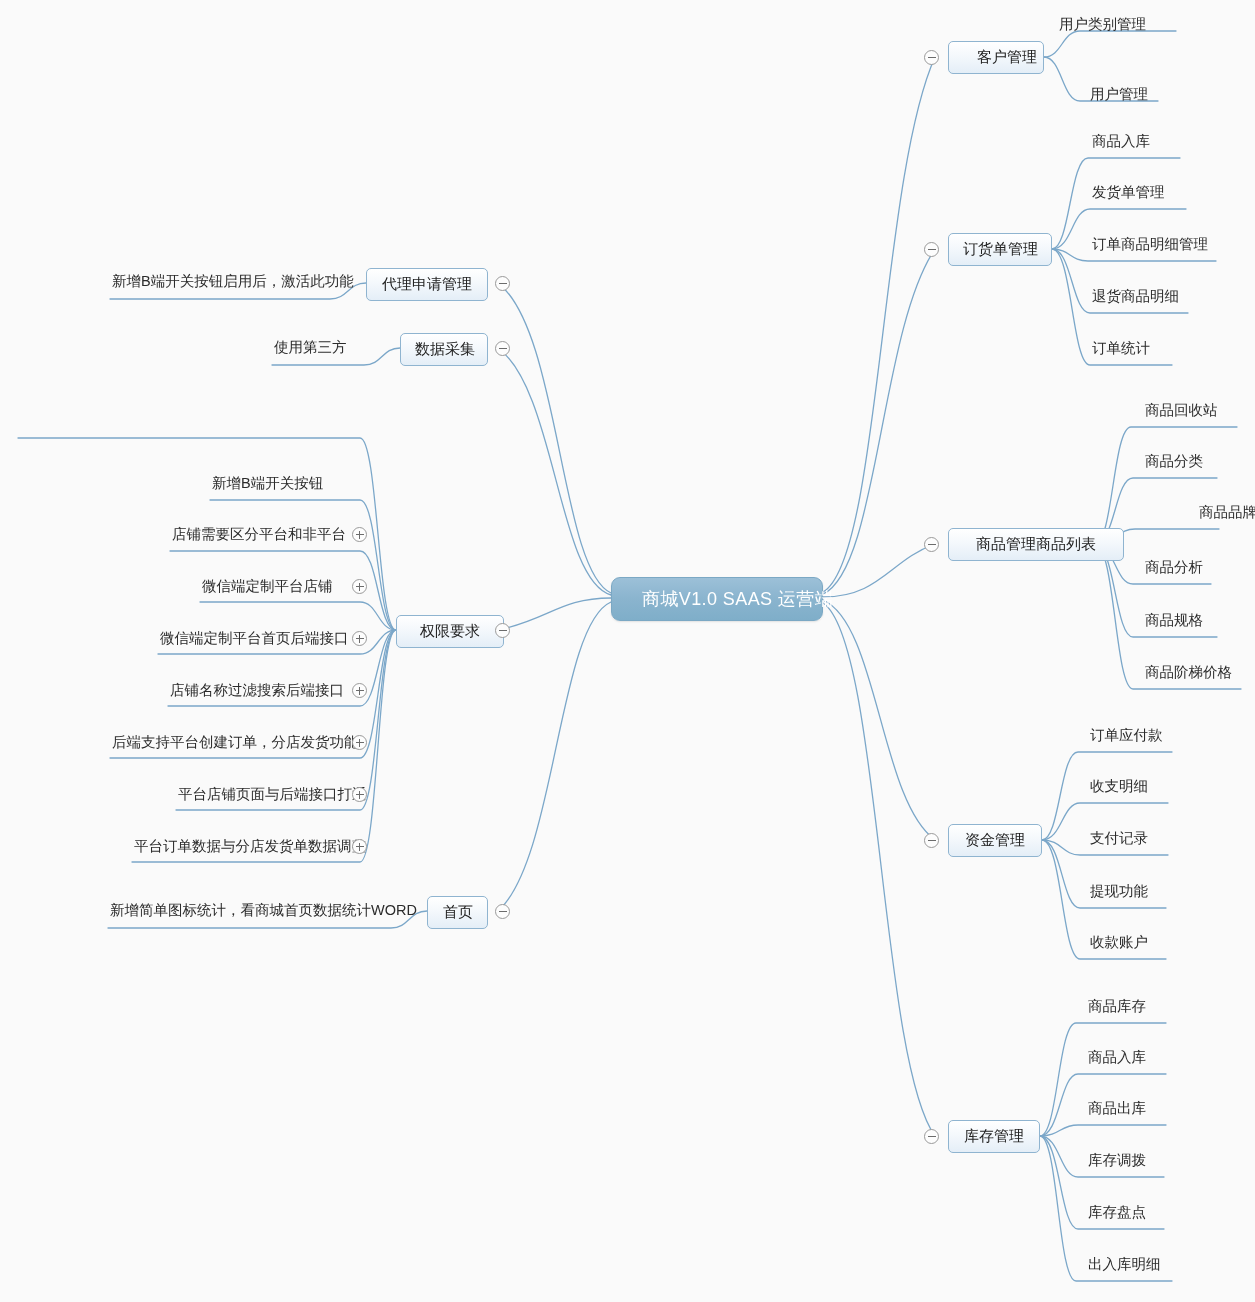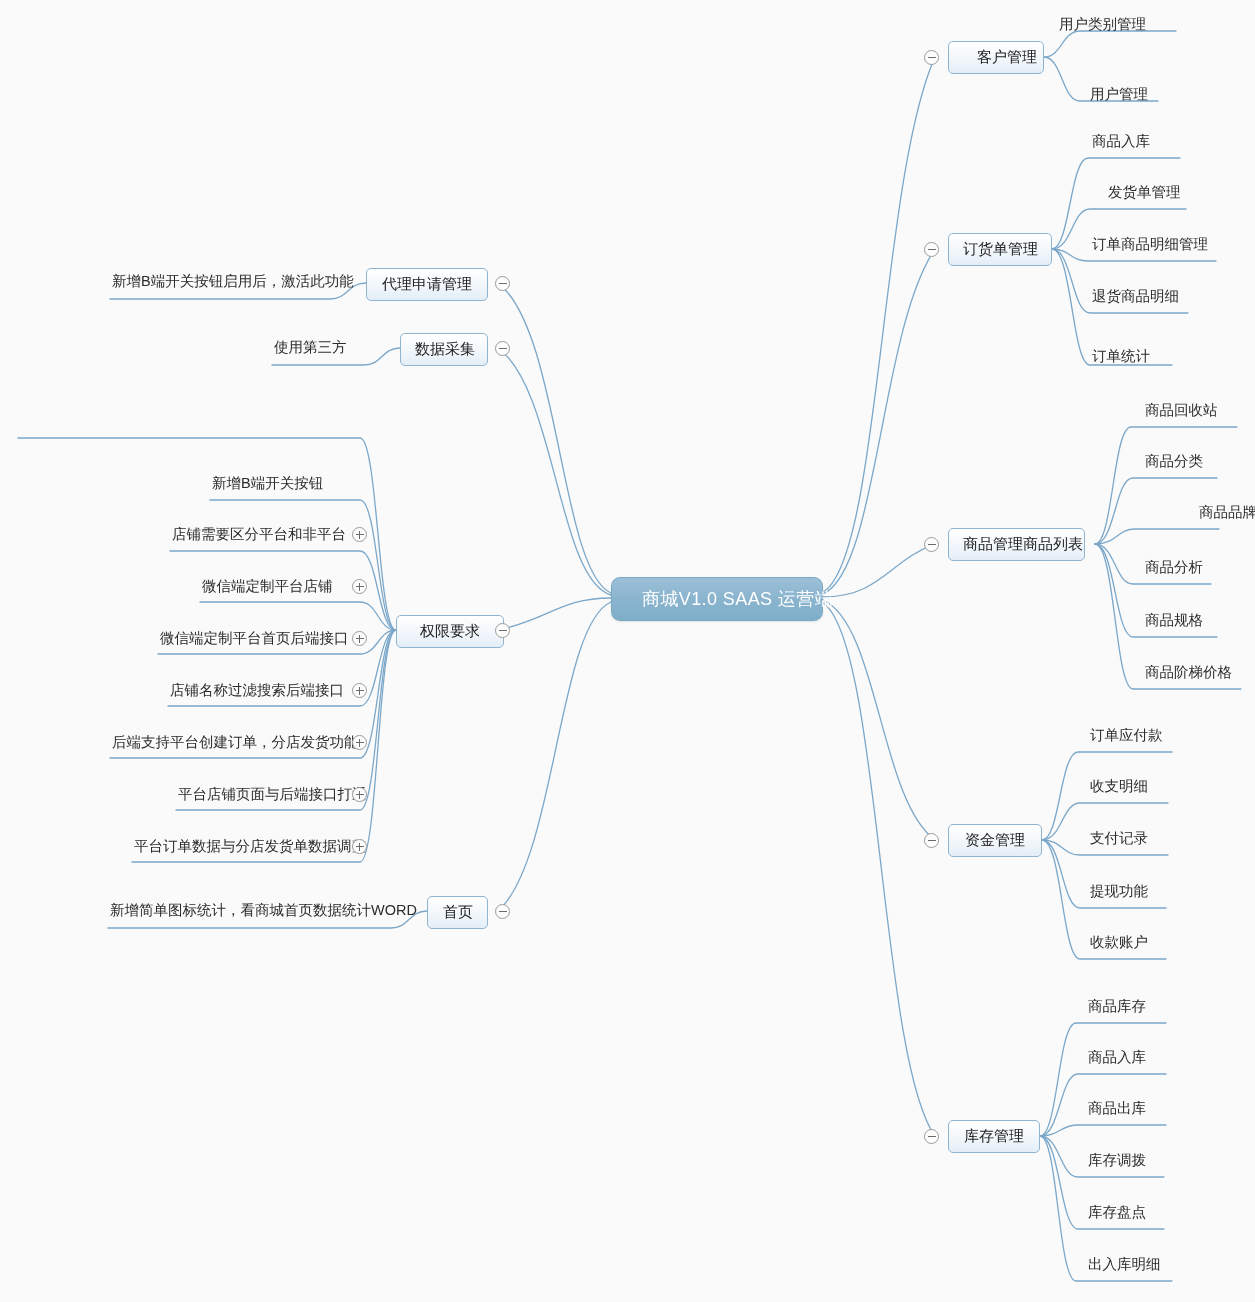"发货单管理" div.node { margin-left: 16px -> none }
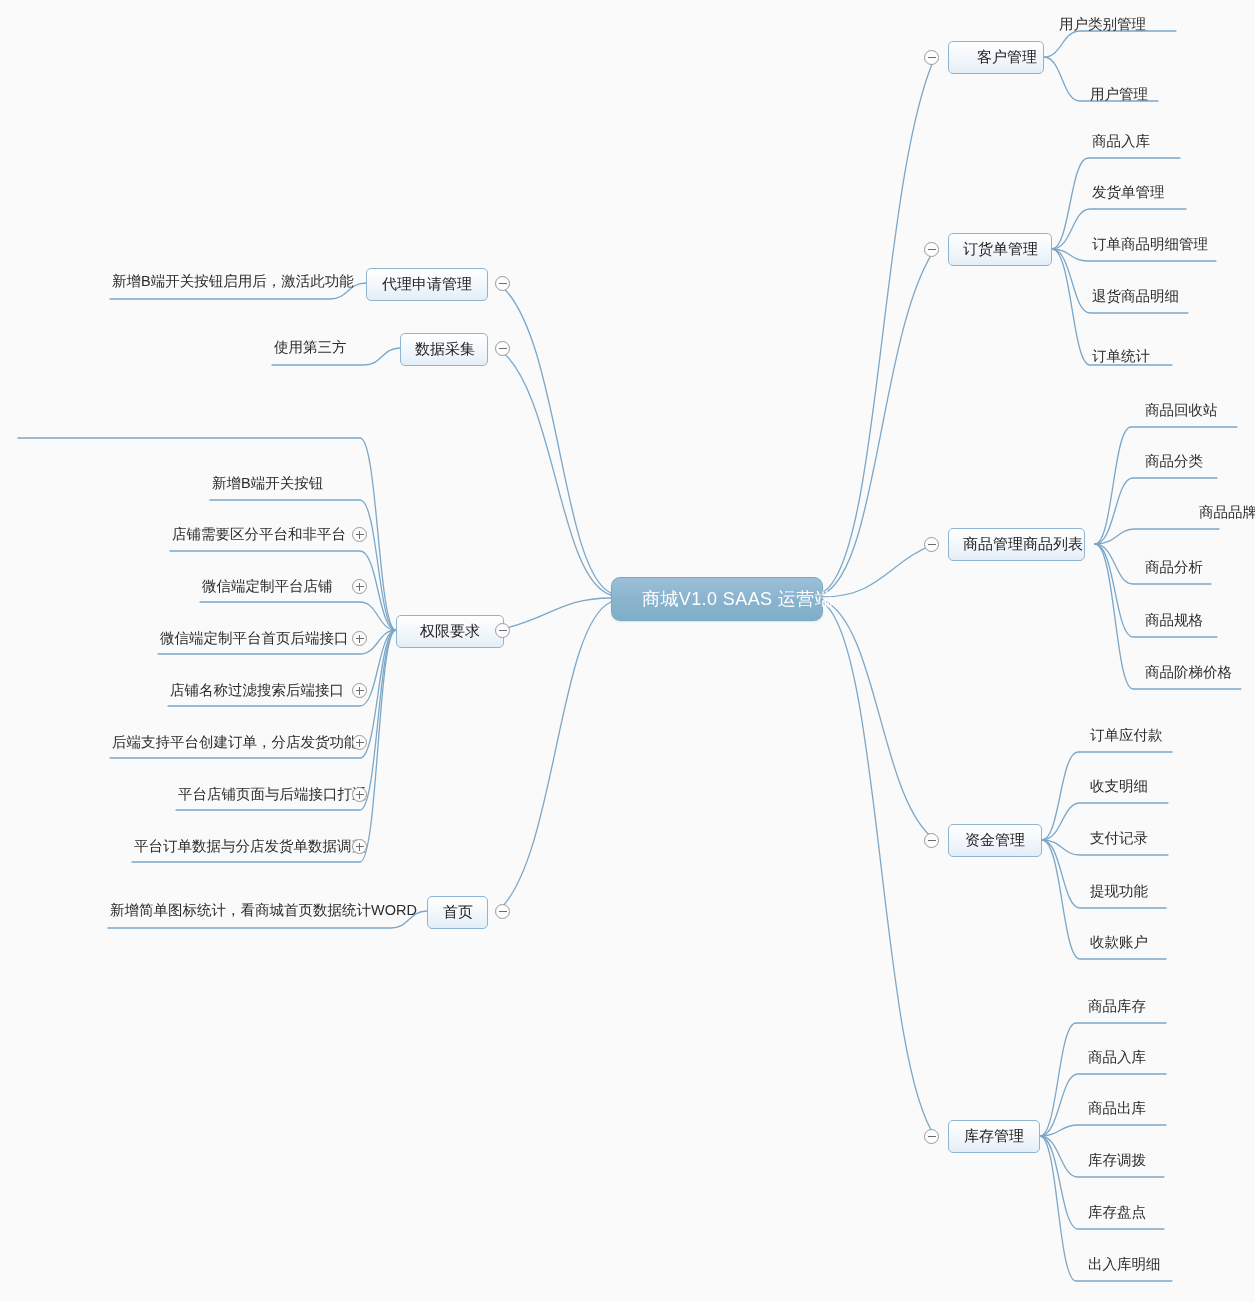"订单统计" div.node { margin-top: 8px -> none }
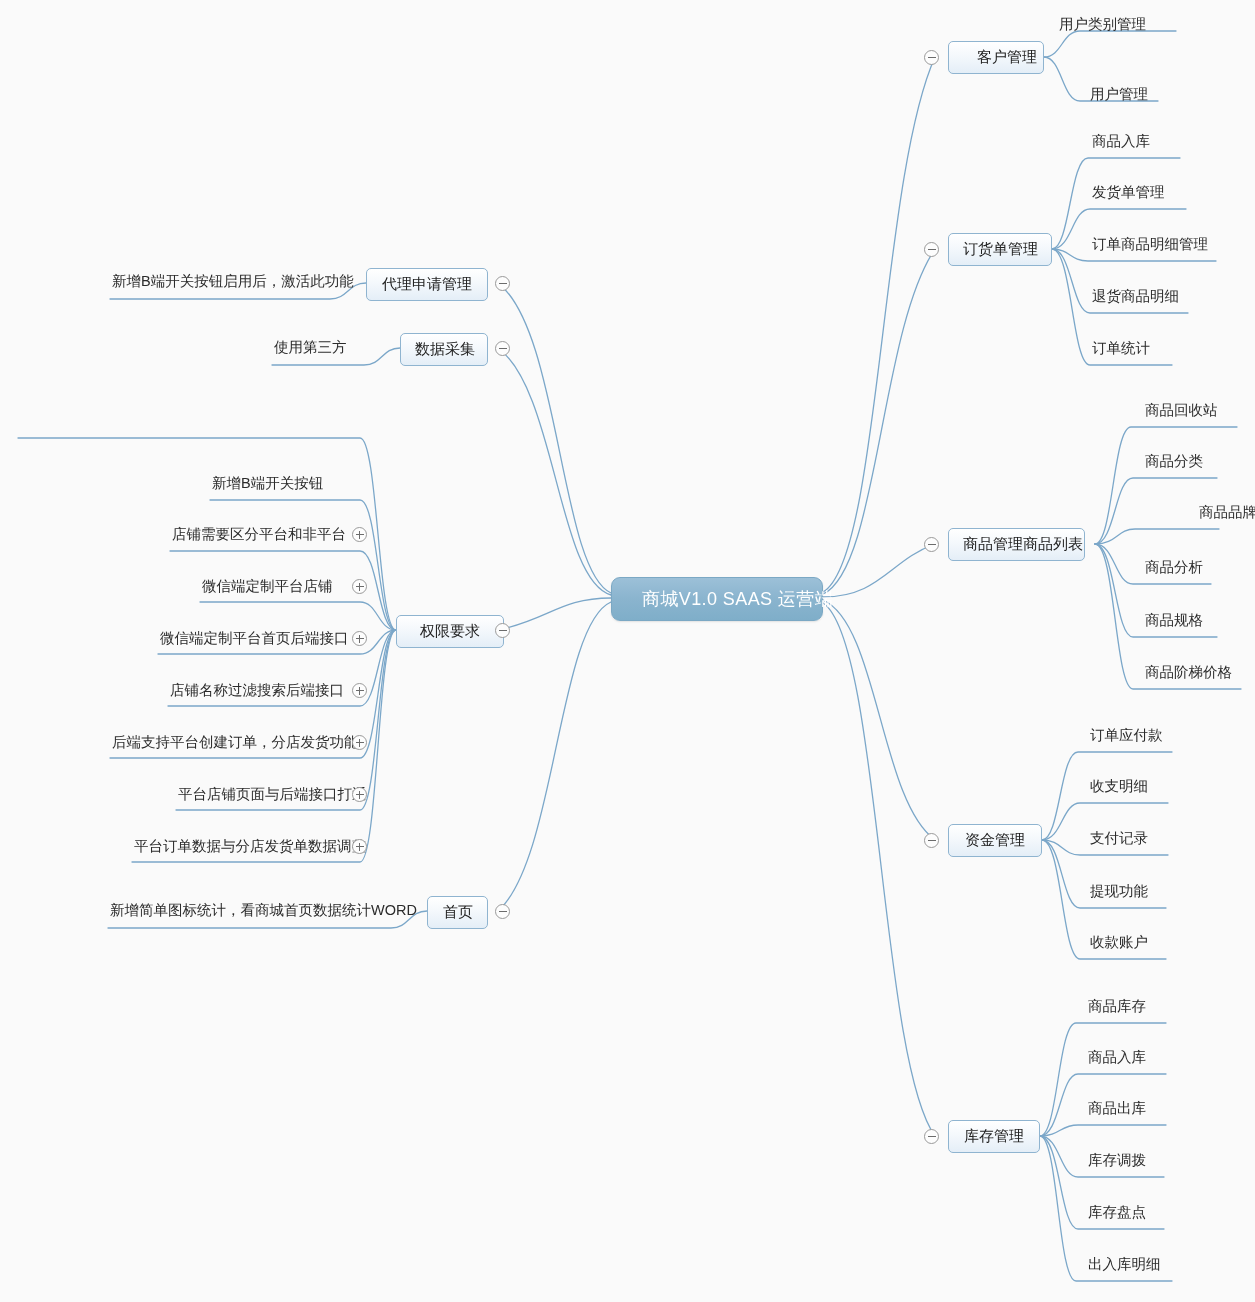"商品管理商品列表" div.node { width: 137px -> 176px }
